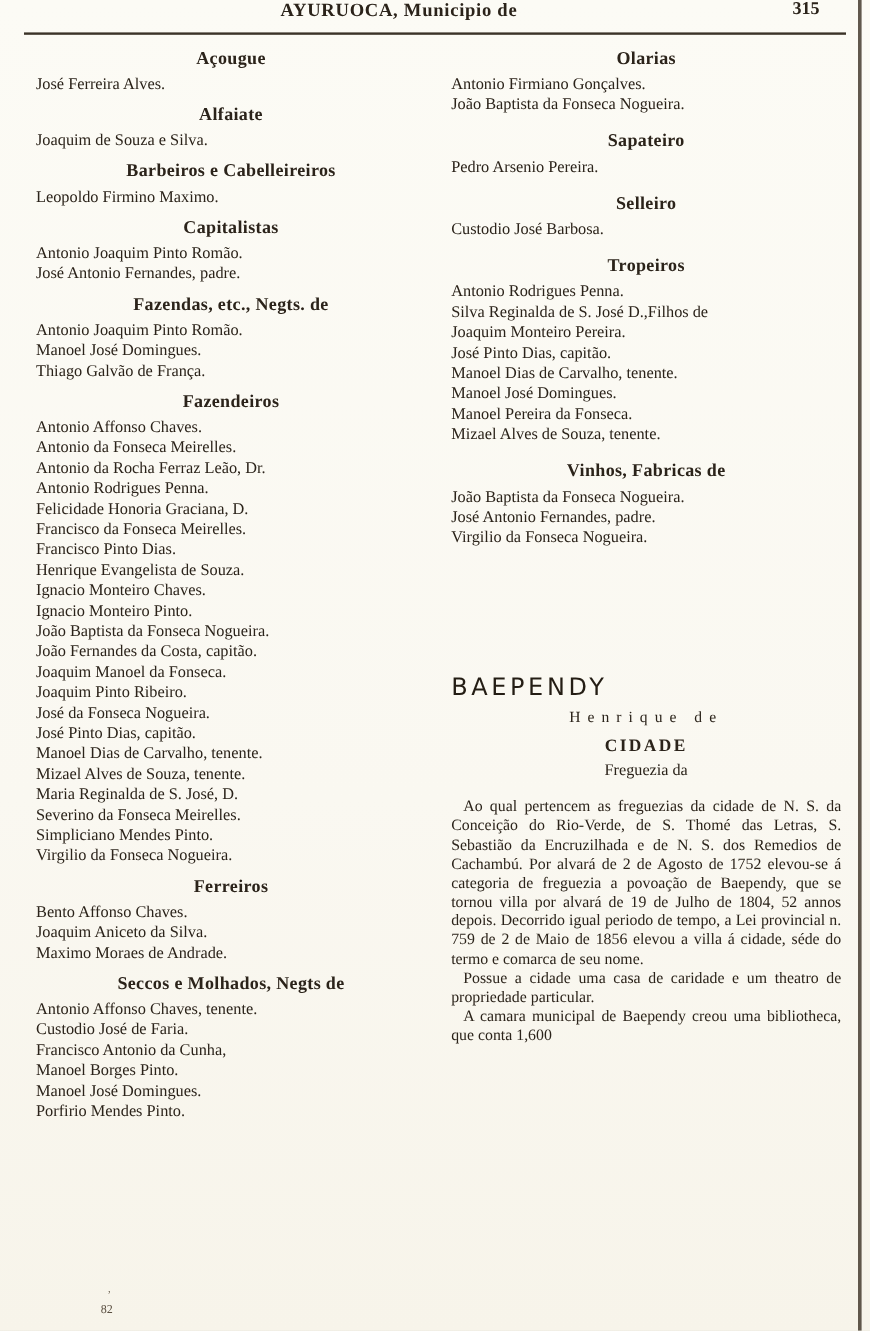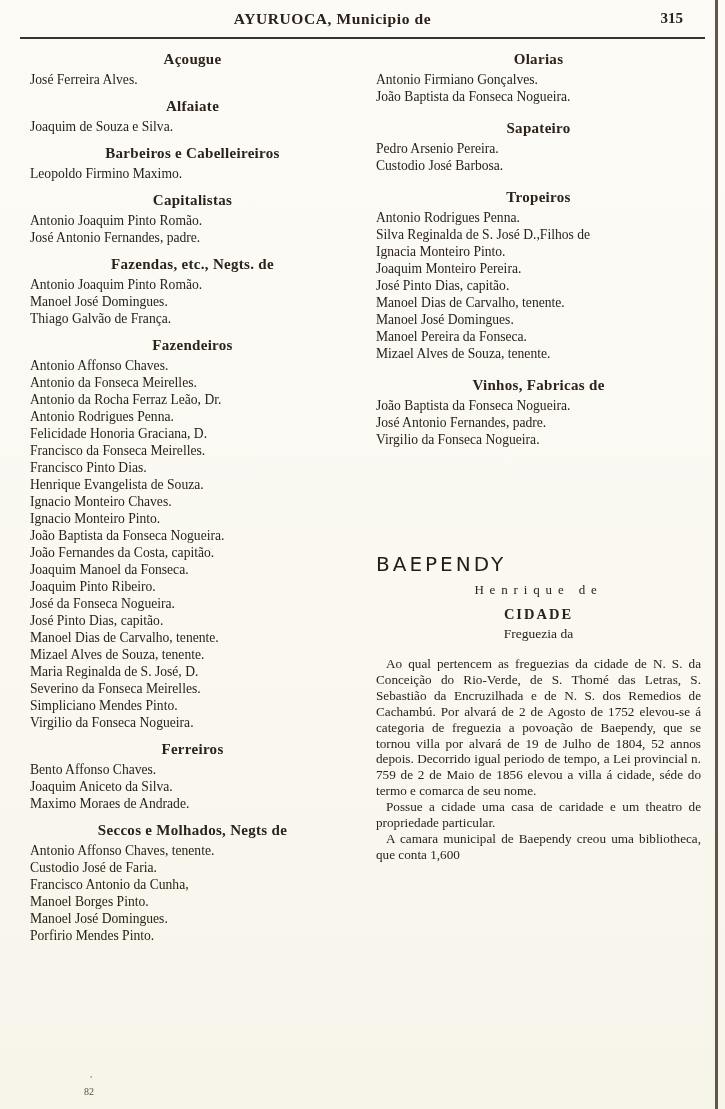"AYURUOCA, Municipio de" .header { margin-top: 10px -> 0 }
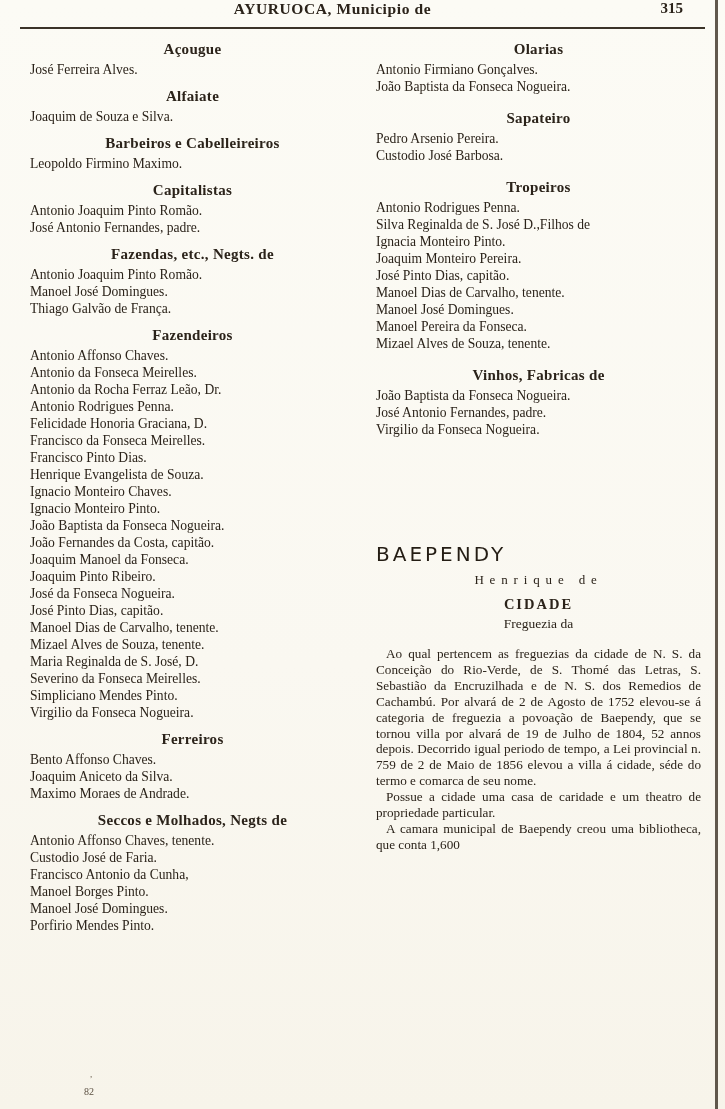"Selleiro" div.section-heading { html: none -> <div>Selleiro</div> }
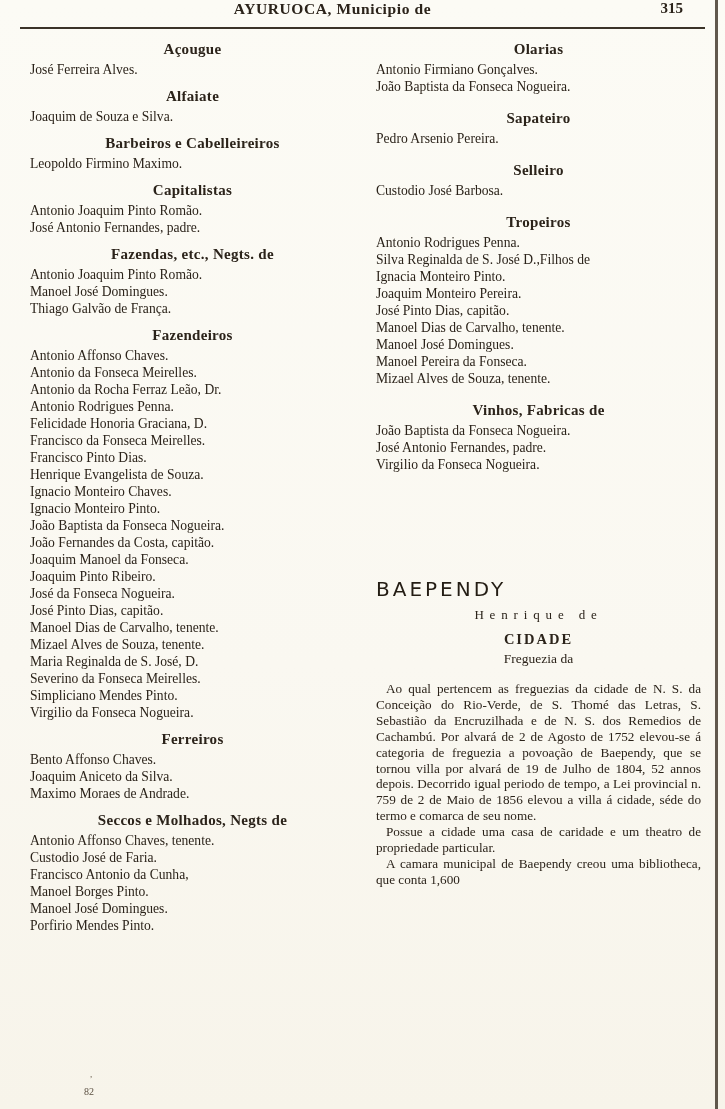"Ignacia Monteiro Pinto." div.entry { html: <div>Ignacia Monteiro Pinto.</div> -> none }
